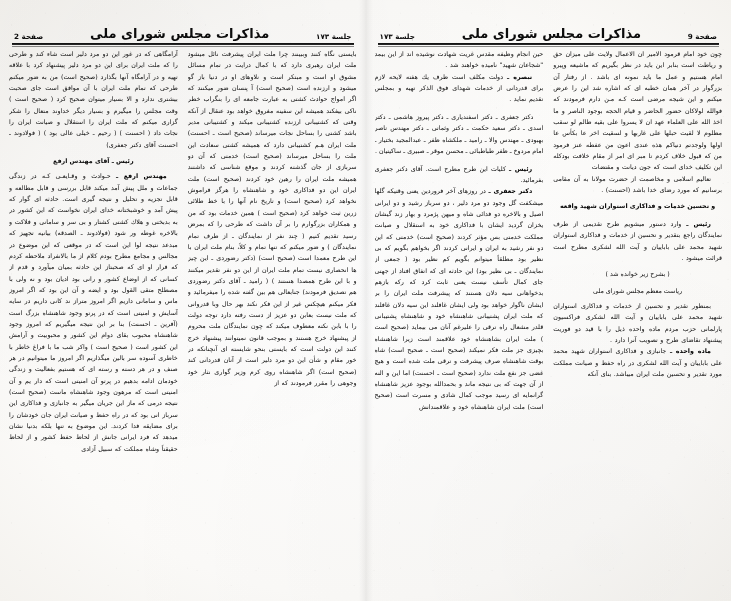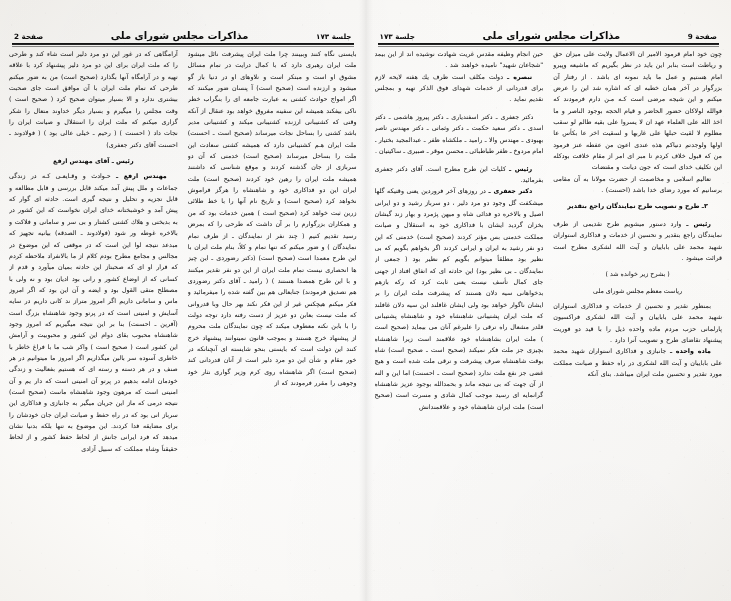"مذاكرات مجلس شوراى ملى" .rh-center { font-size: 10px -> 13px }
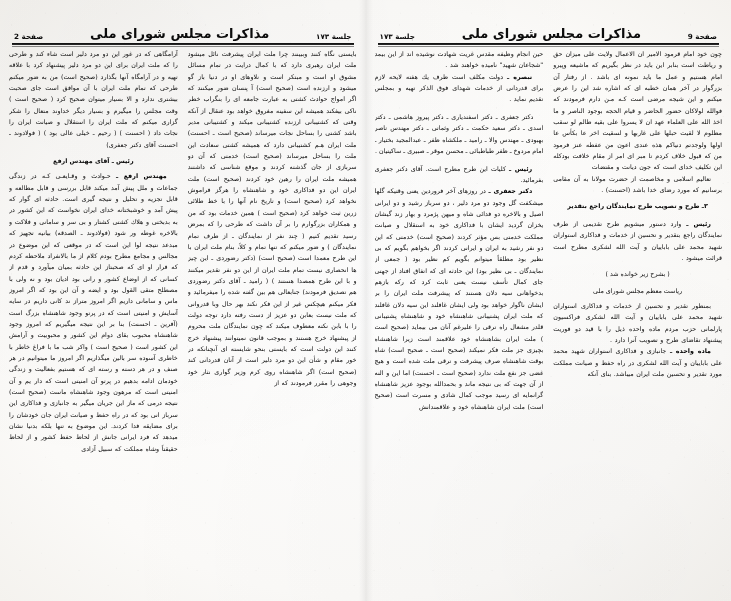"٣ـ طرح و تصويب طرح" span.rline { html: <span>٣ـ طرح و تصويب طرح نمايندگان راجع بتقدير</span> -> none }
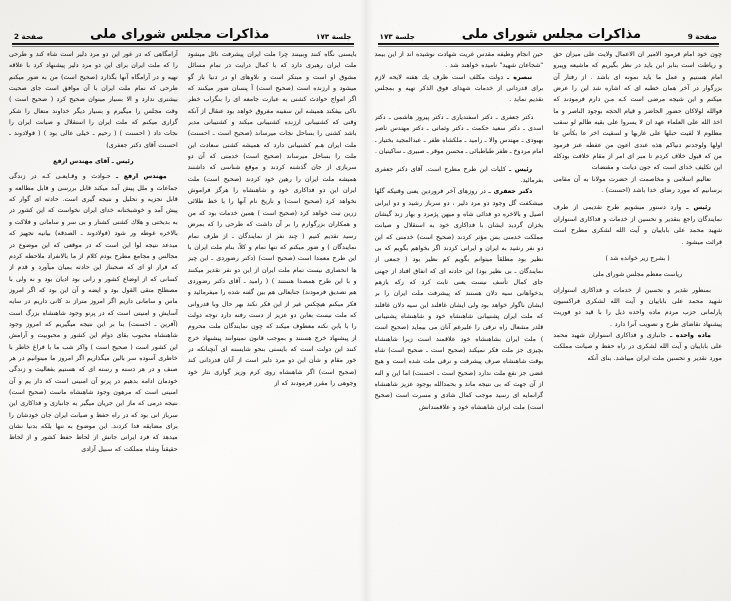"و تحسين خدمات و فداكارى" span.rline { html: none -> <span>و تحسين خدمات و فداكارى استواران شهيد واقعه</span> }
